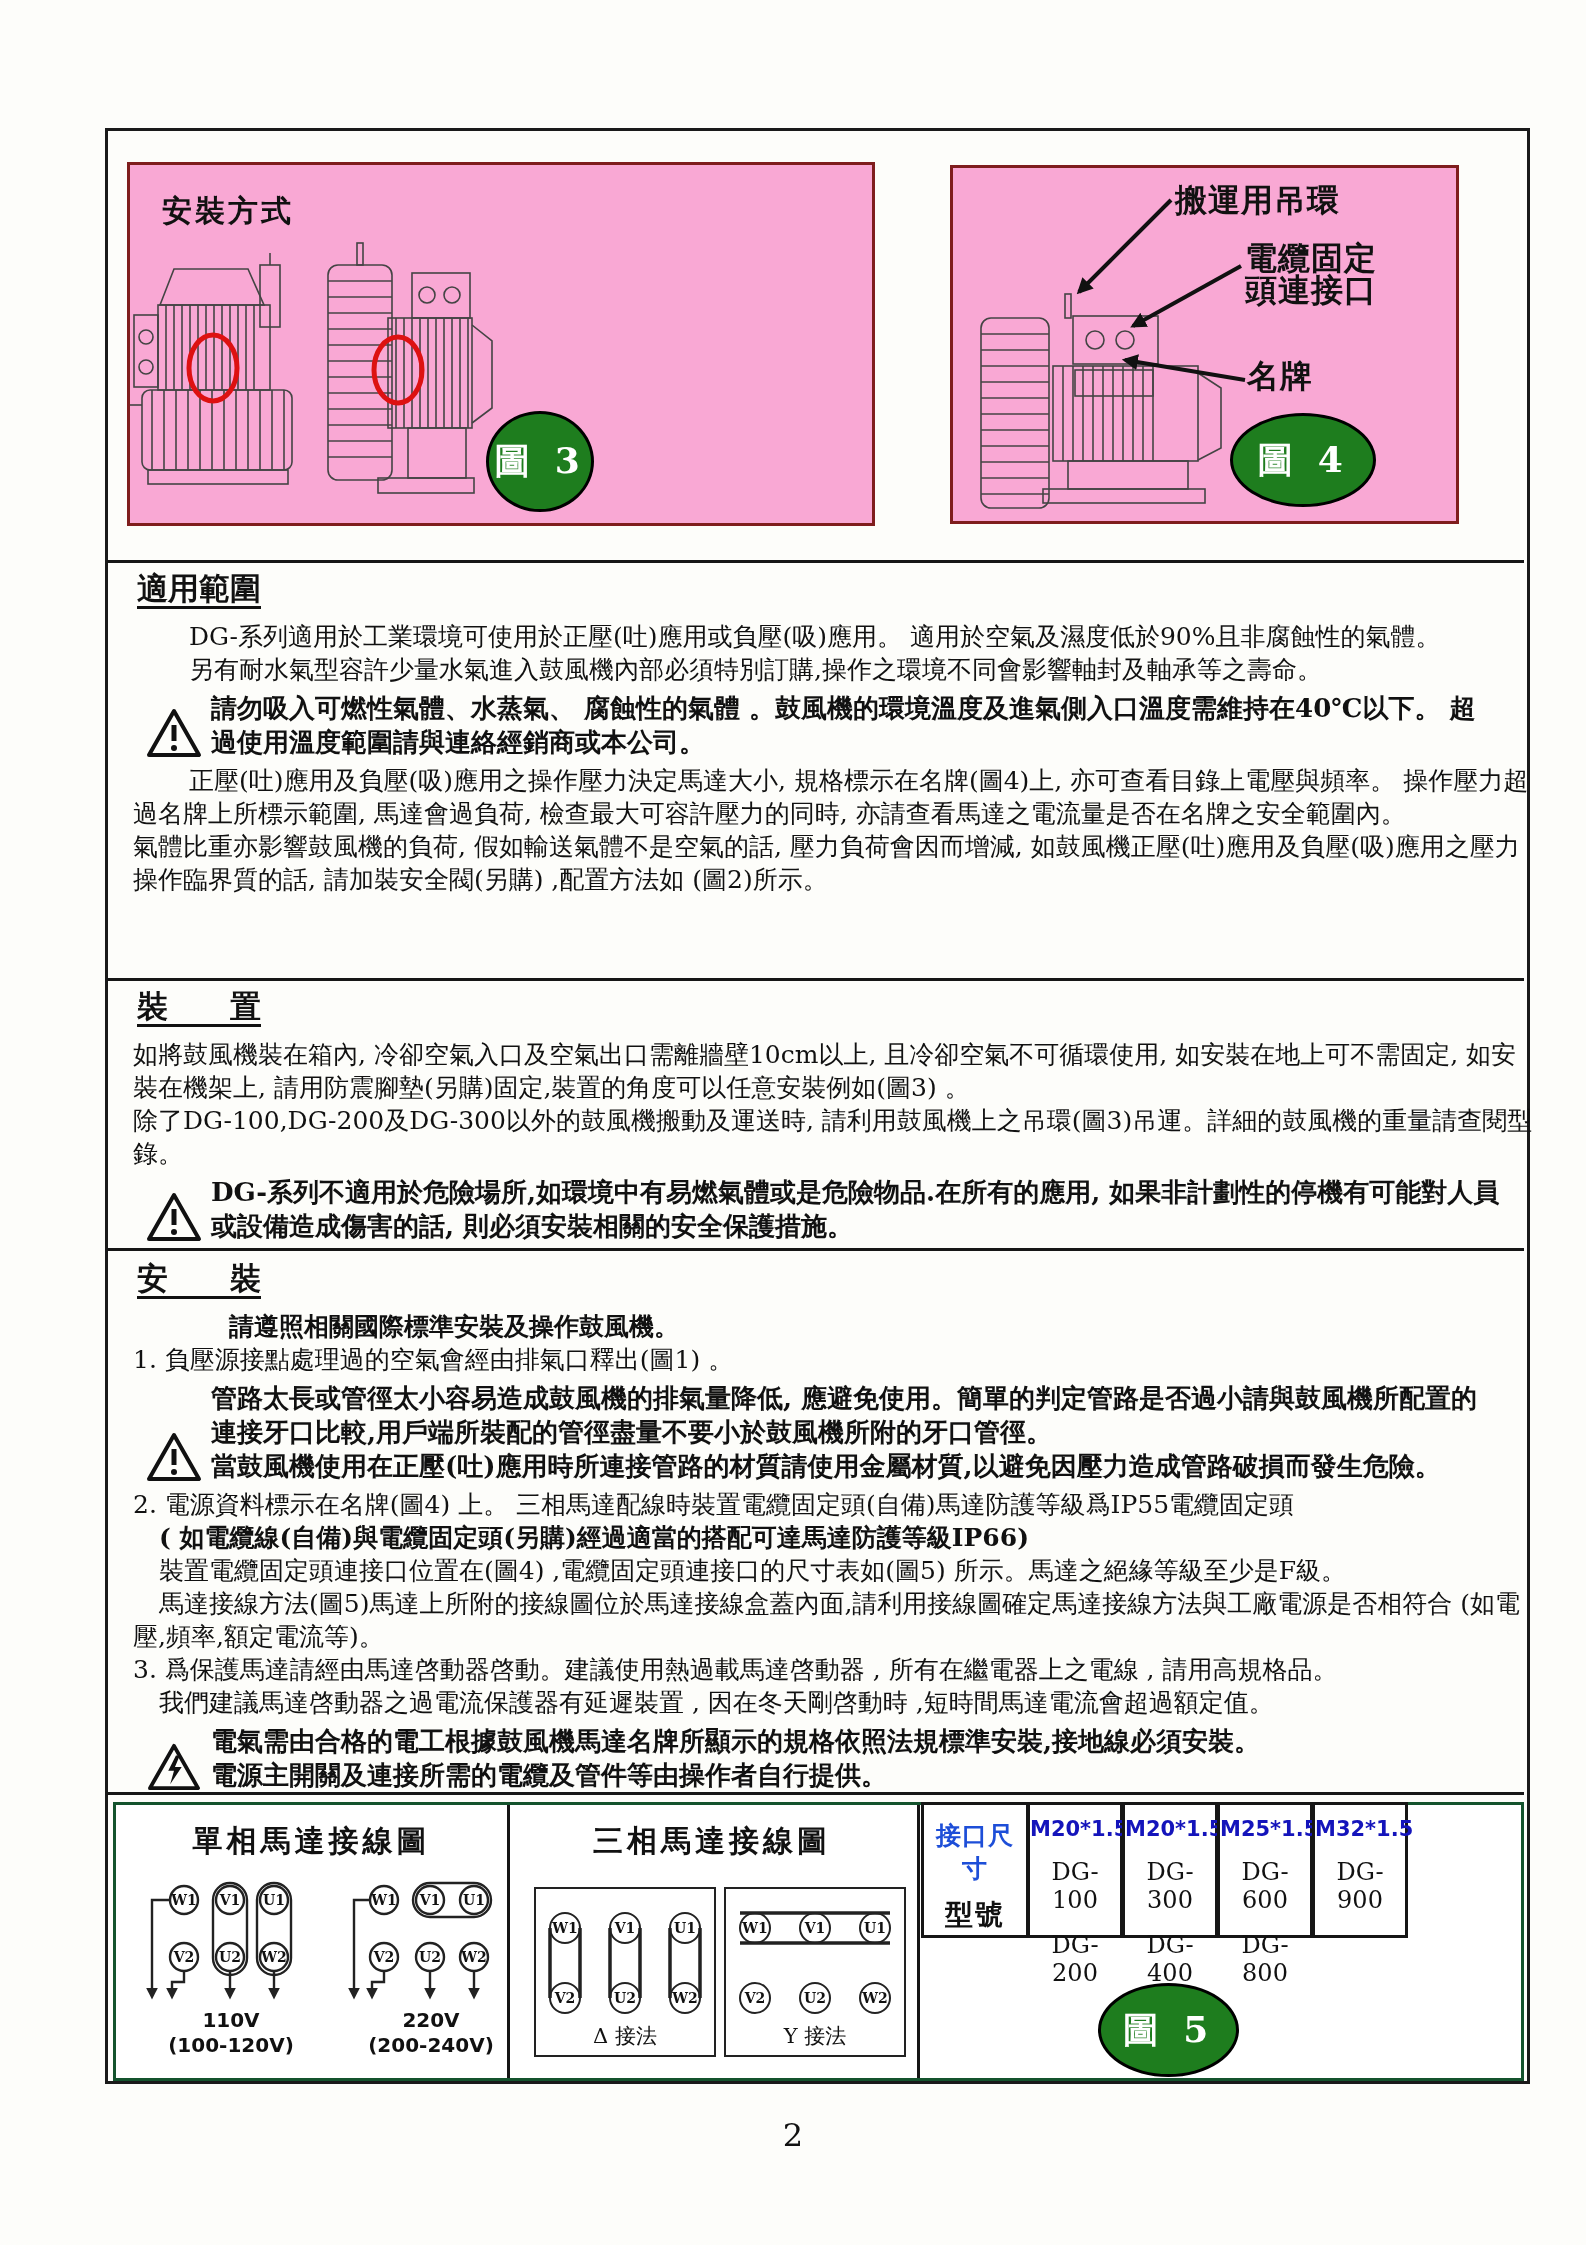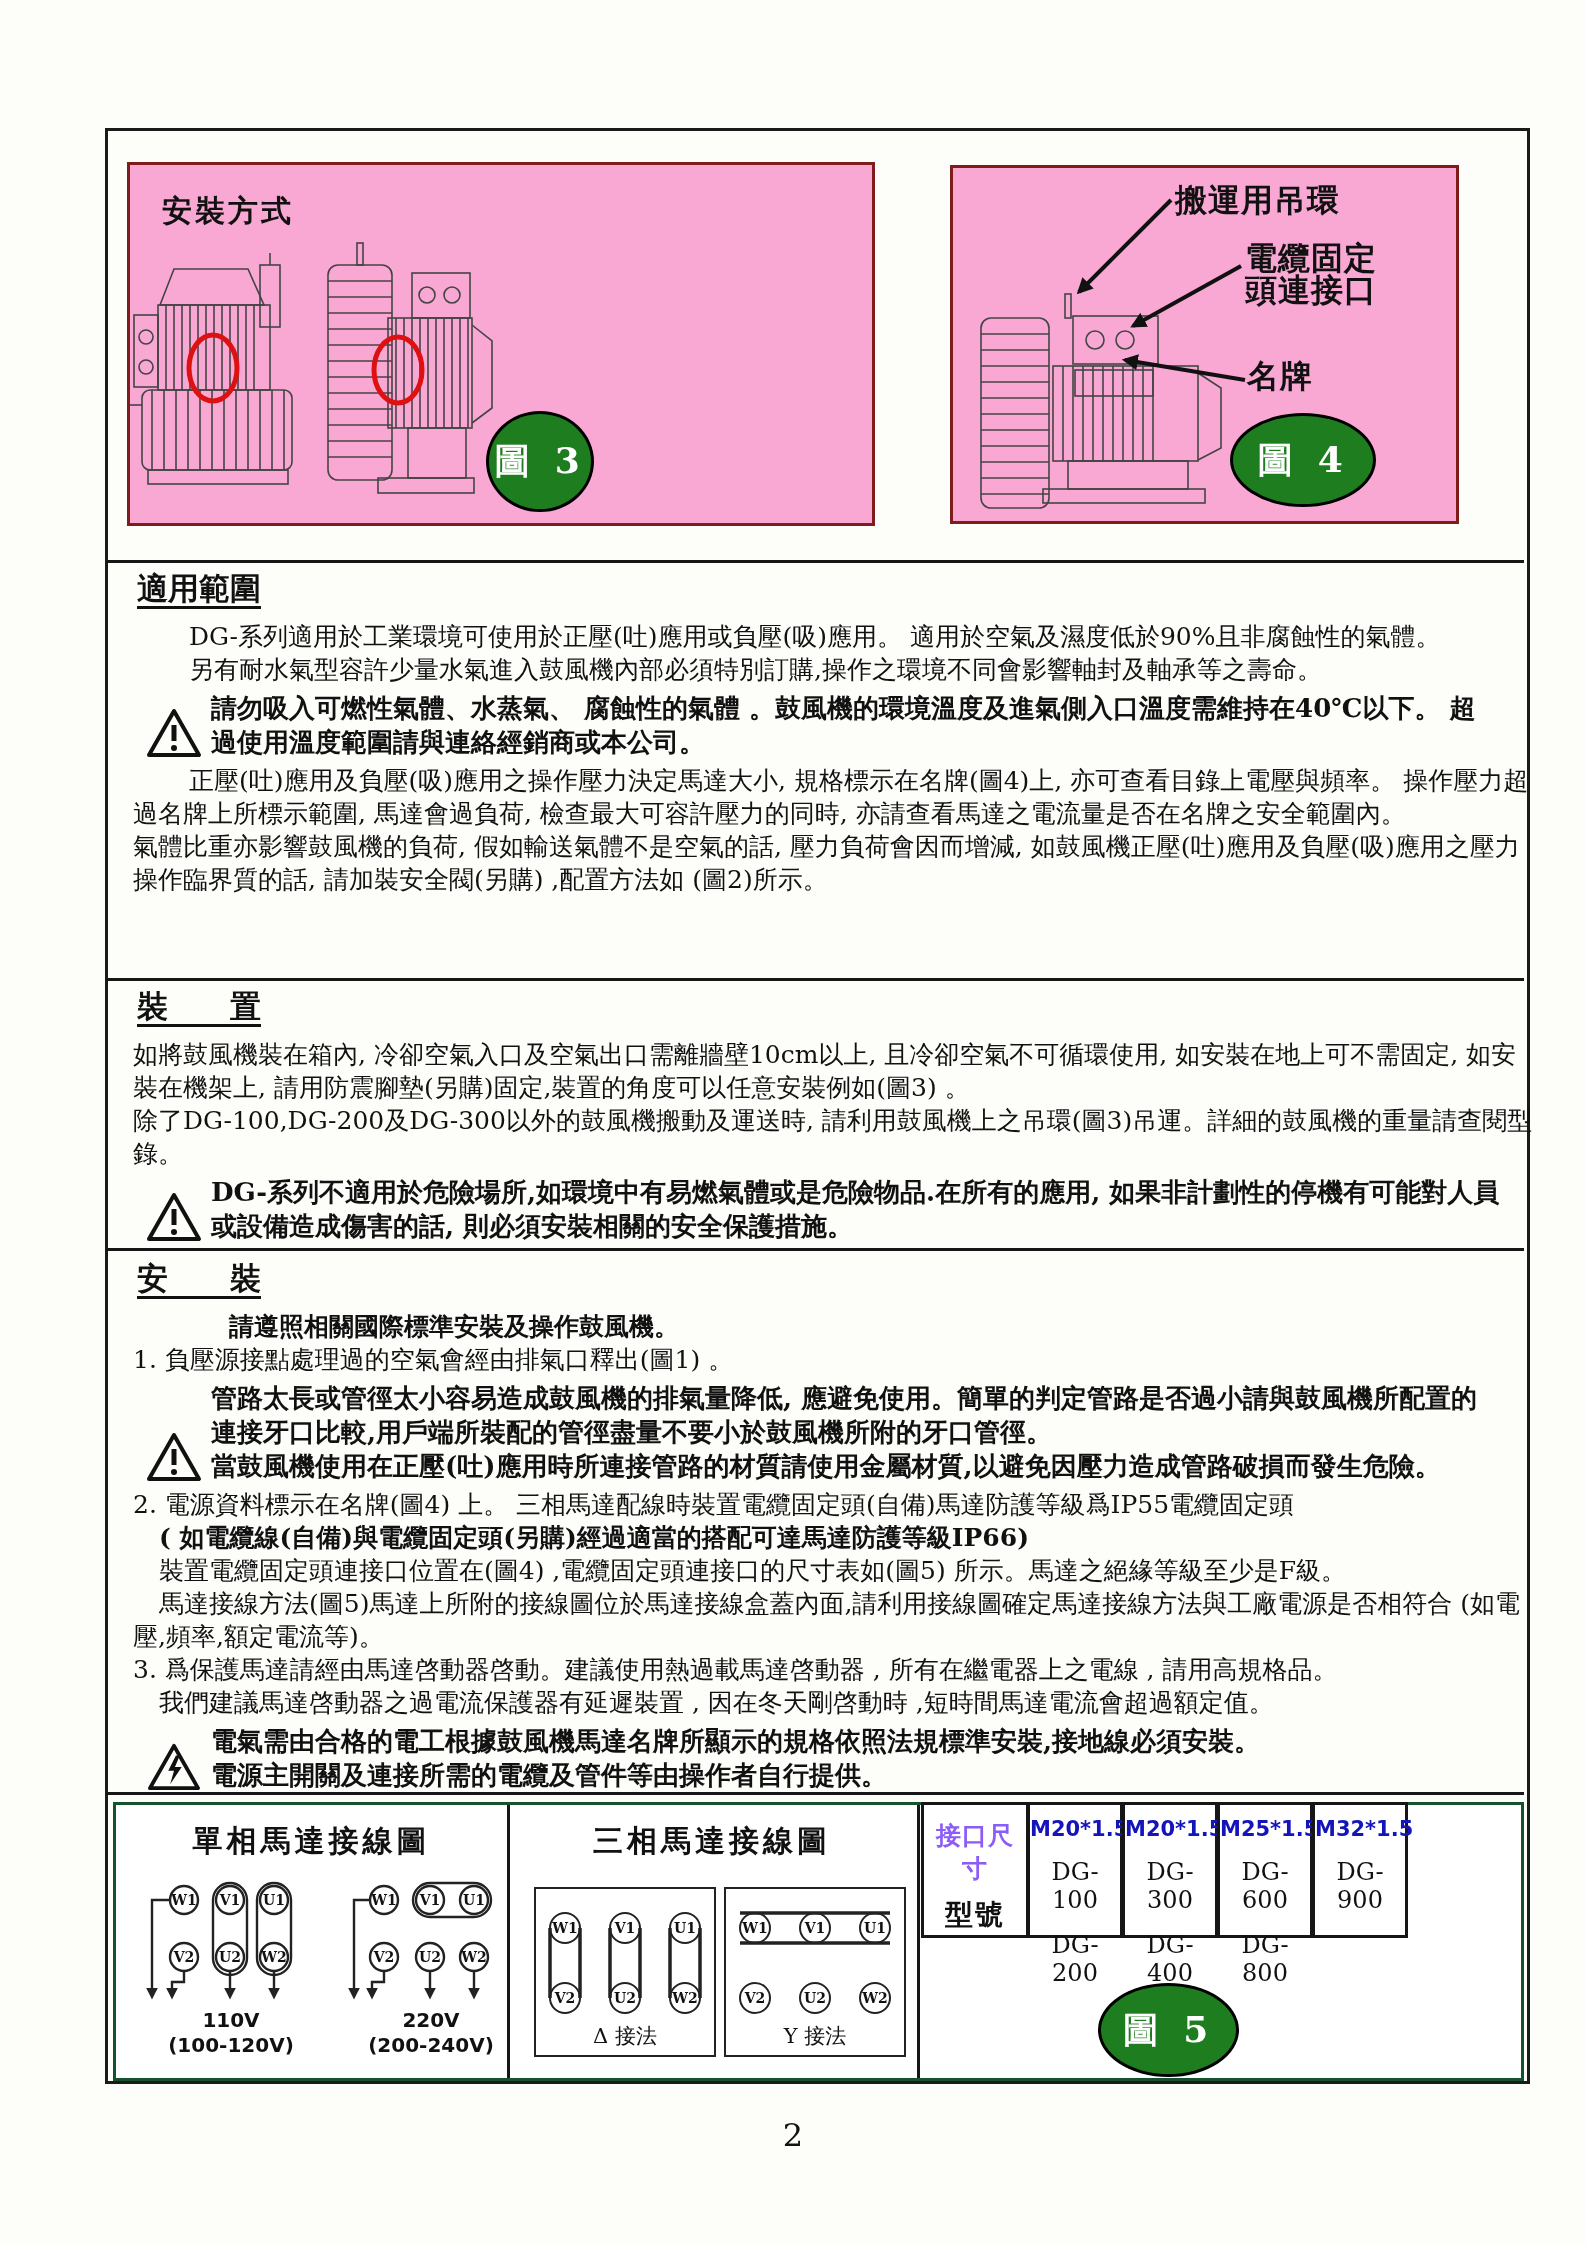"接口尺寸" .tbl-size-hdr { color: #8b5cf6 -> #1d4ed8 }
